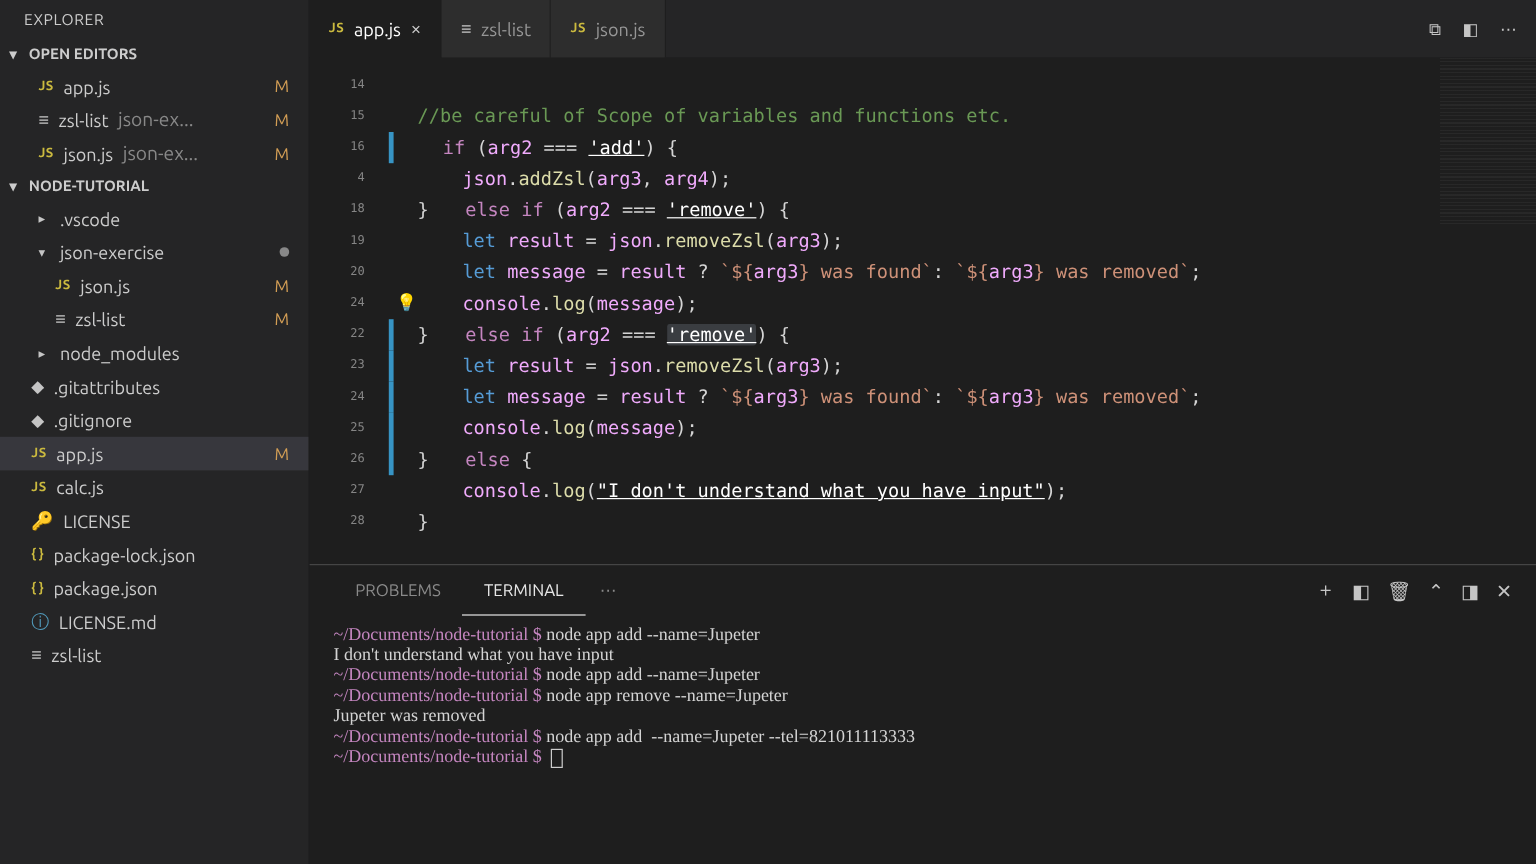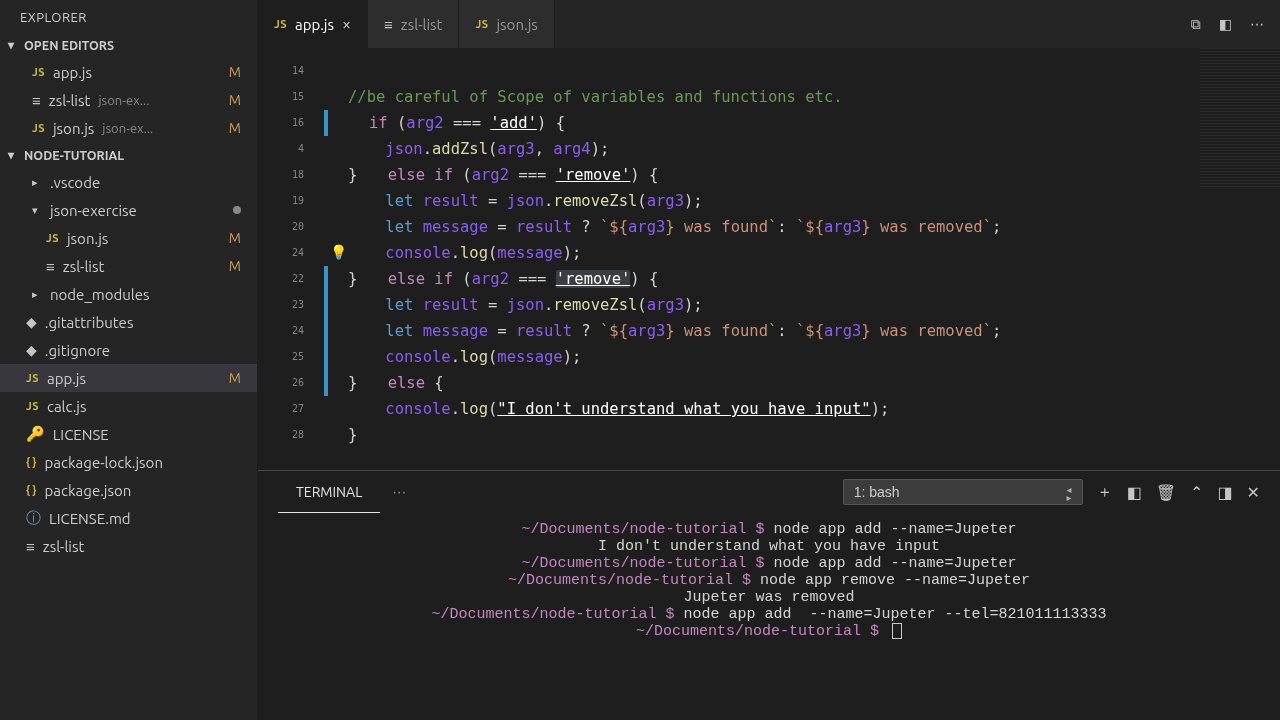"json-ex..." .row .sub { font-size: 13px -> 16px }
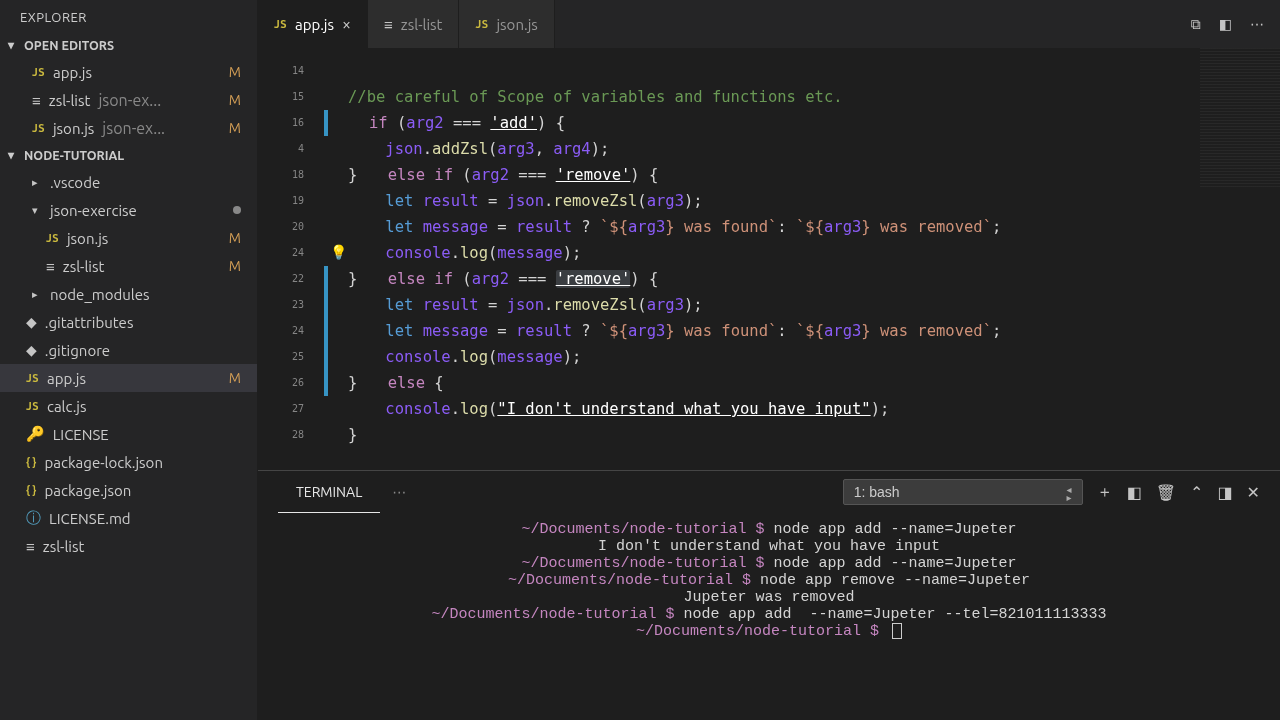"arg2" .tok-var { color: #8b5cf6 -> #f0abfc }
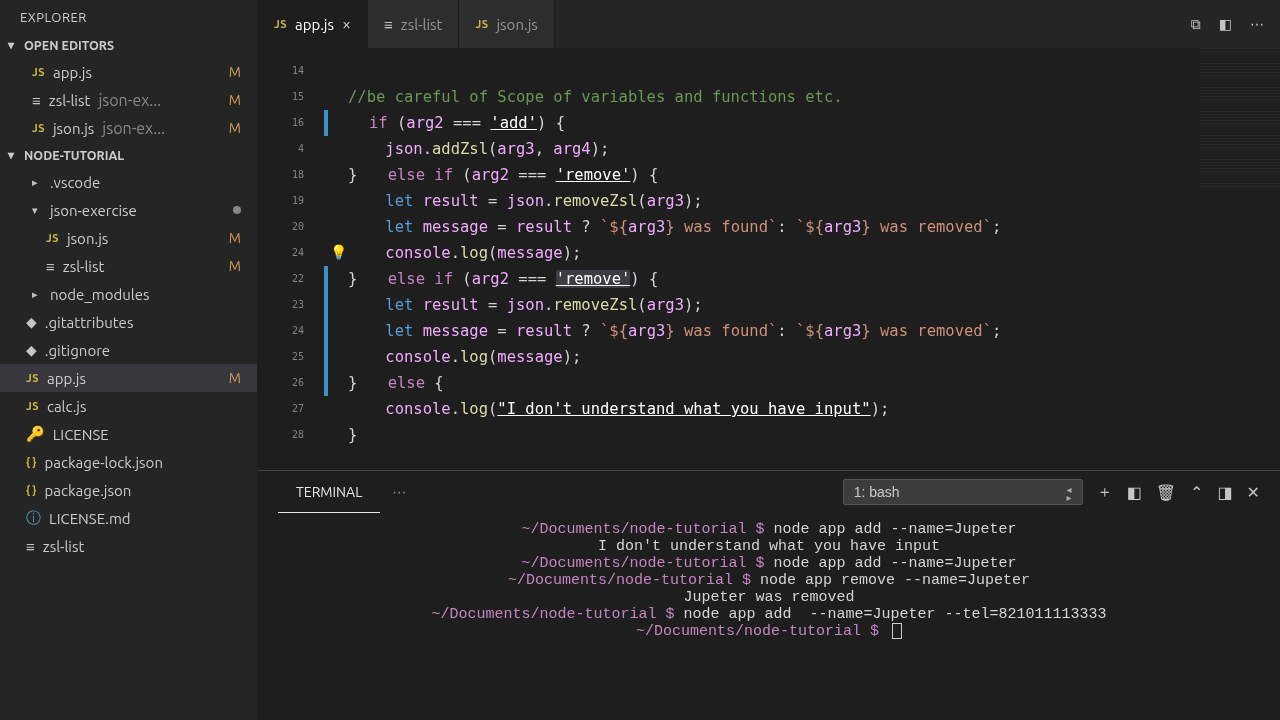"PROBLEMS" div.ptab { html: none -> <div>PROBLEMS</div> }
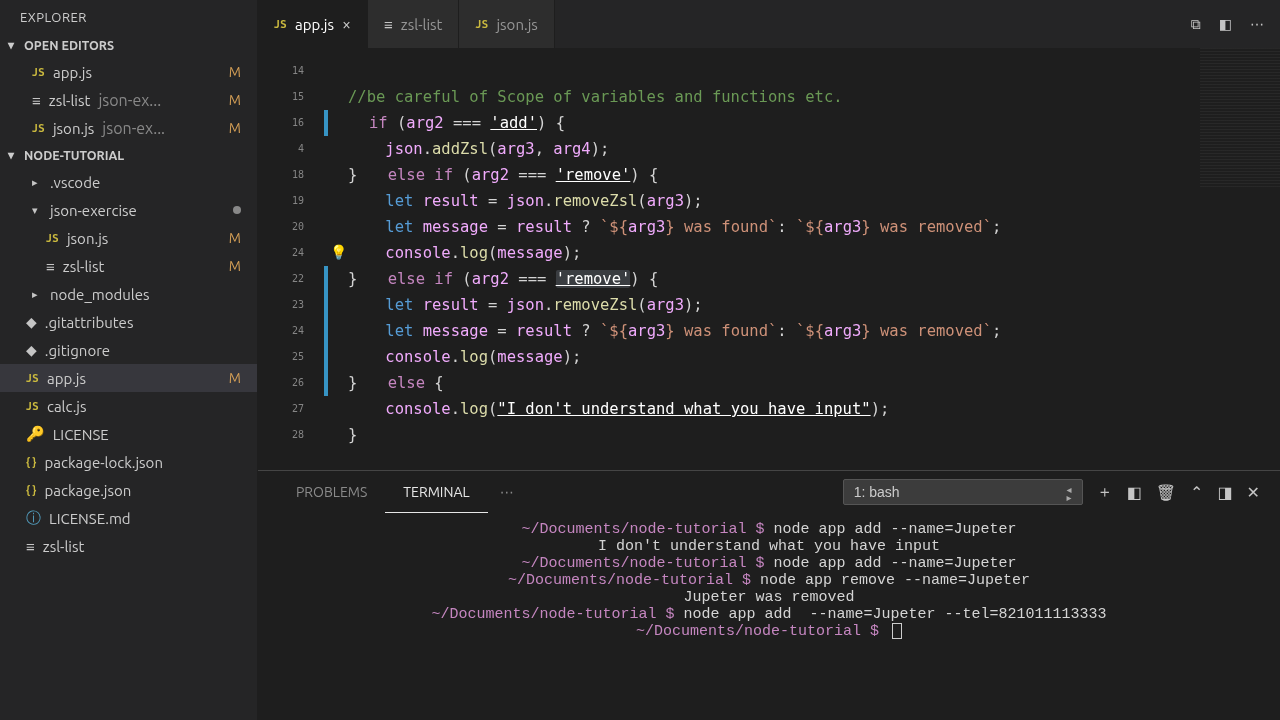"1: bash" span.sel-wrap { html: <span> <select> <option>1: bash</option> </select> </span> -> none }
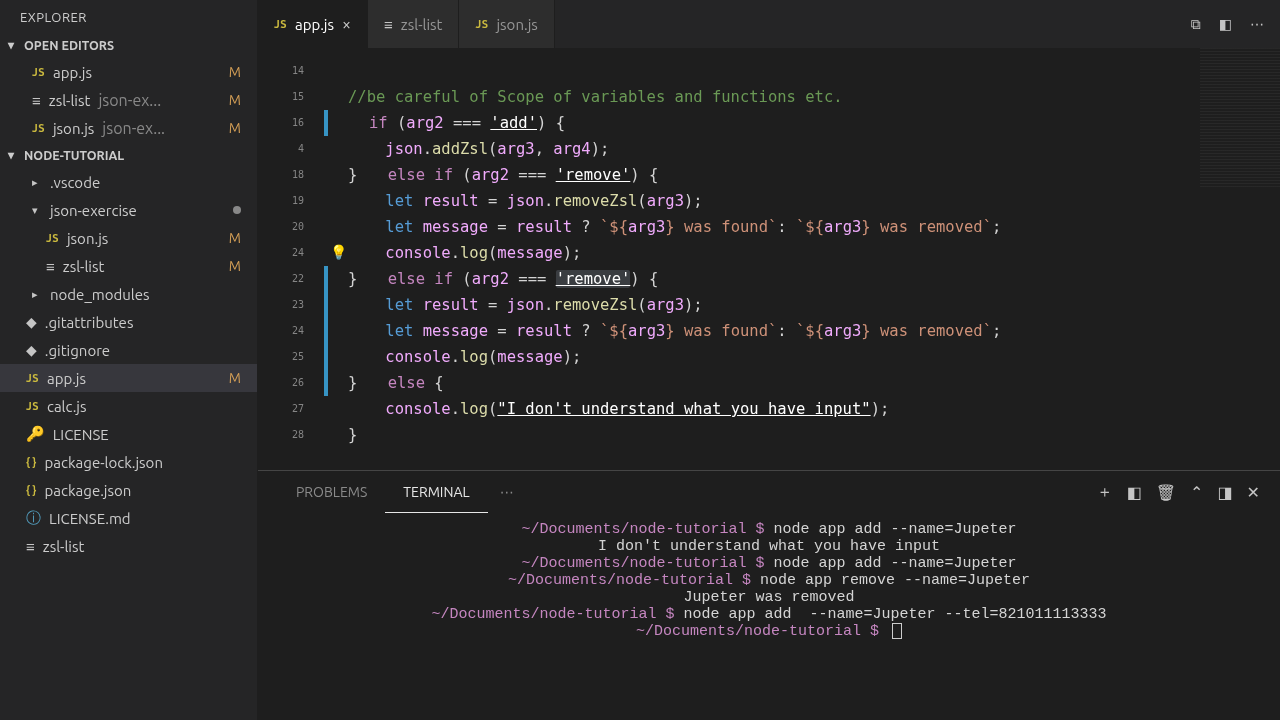"~/Documents/node-tutorial $ node app add" .terminal { font-family: Liberation Mono, monospace -> Liberation Serif, serif; text-align: center -> none }
